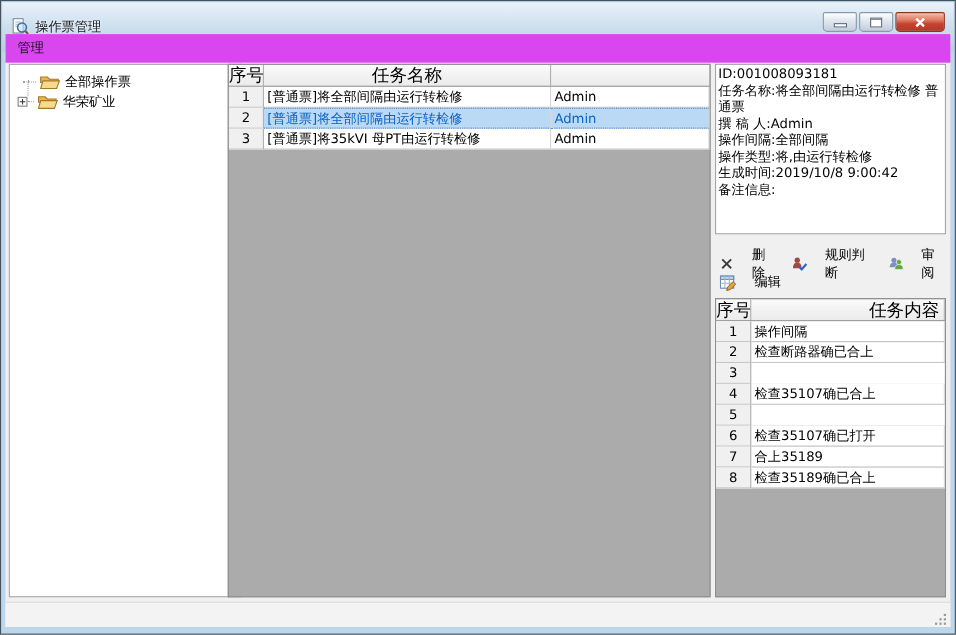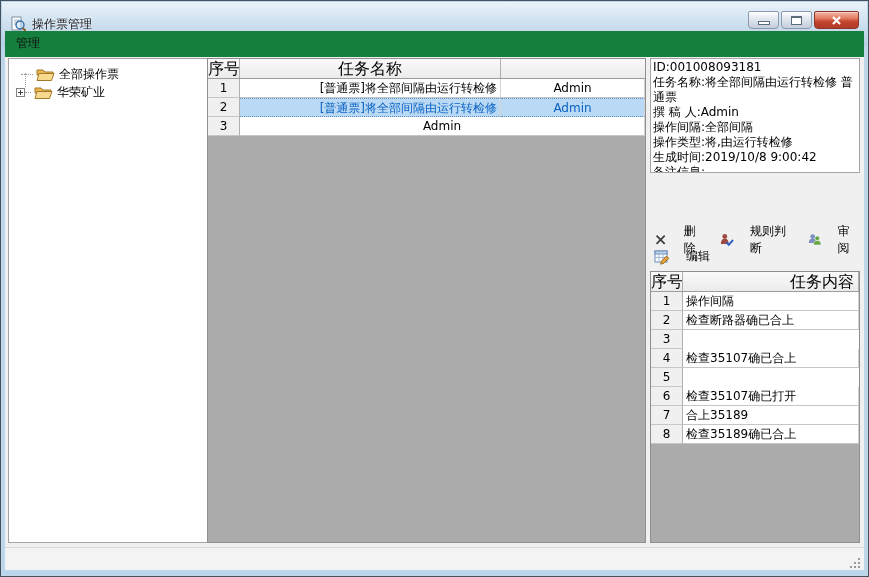"管理" .menubar { background: #15803d -> #d946ef }
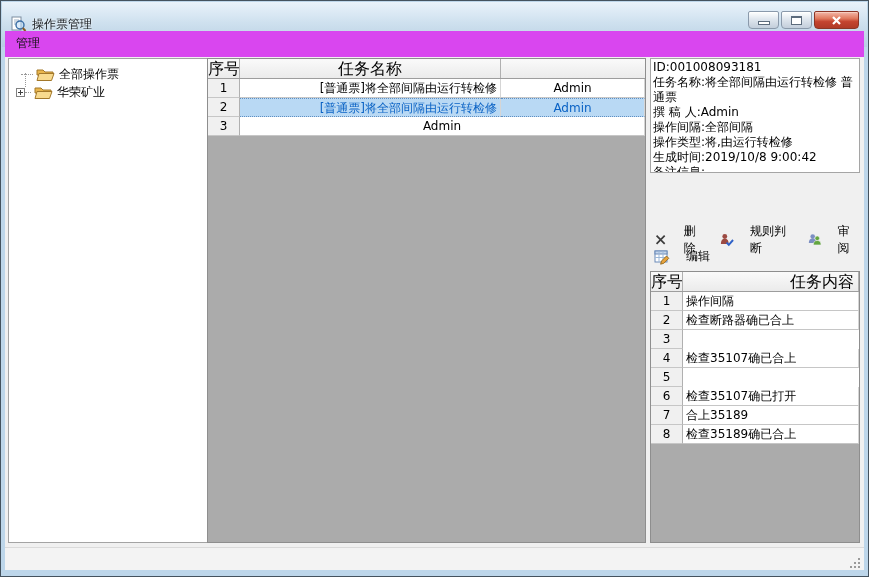"ID:001008093181" .details { height: 115px -> 155px }
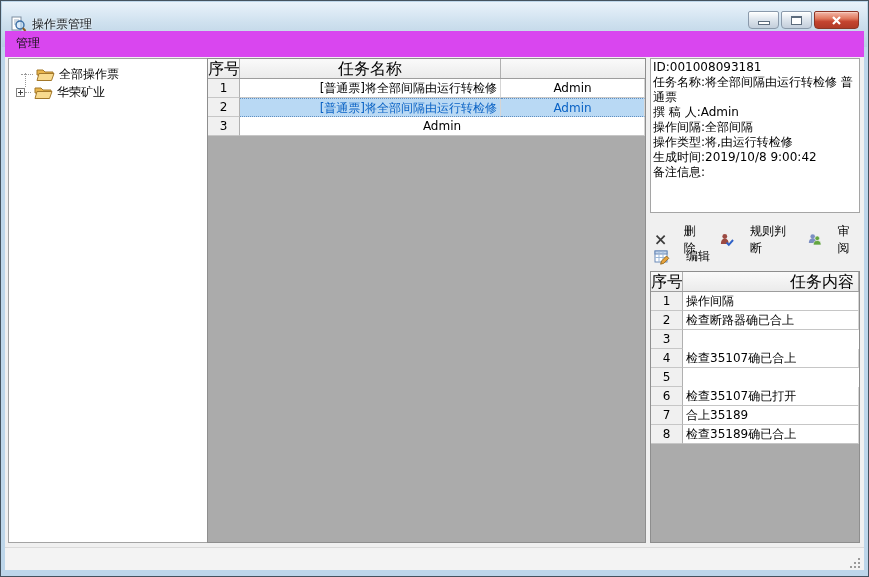"[普通票]将全部间隔由运行转检修" .w-name { text-align: right -> none }
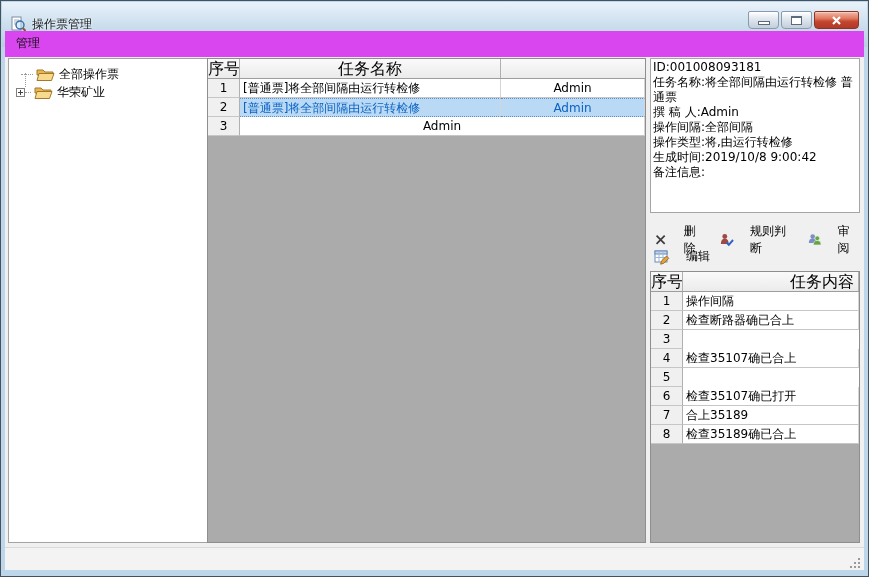"Admin" .w-auth { text-align: center -> none }
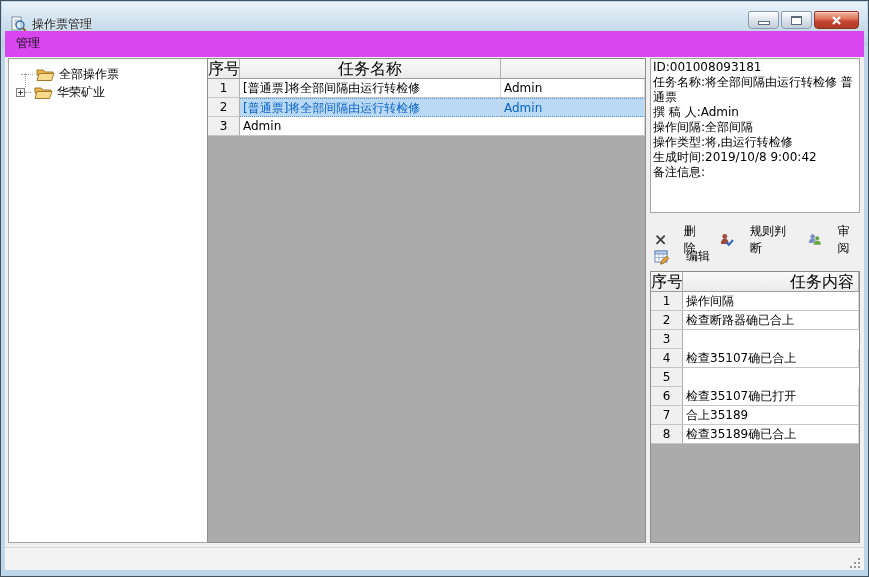"[普通票]将35kVⅠ 母PT由运行转检修" div.dcell { html: none -> <div>[普通票]将35kVⅠ 母PT由运行转检修</div> }
